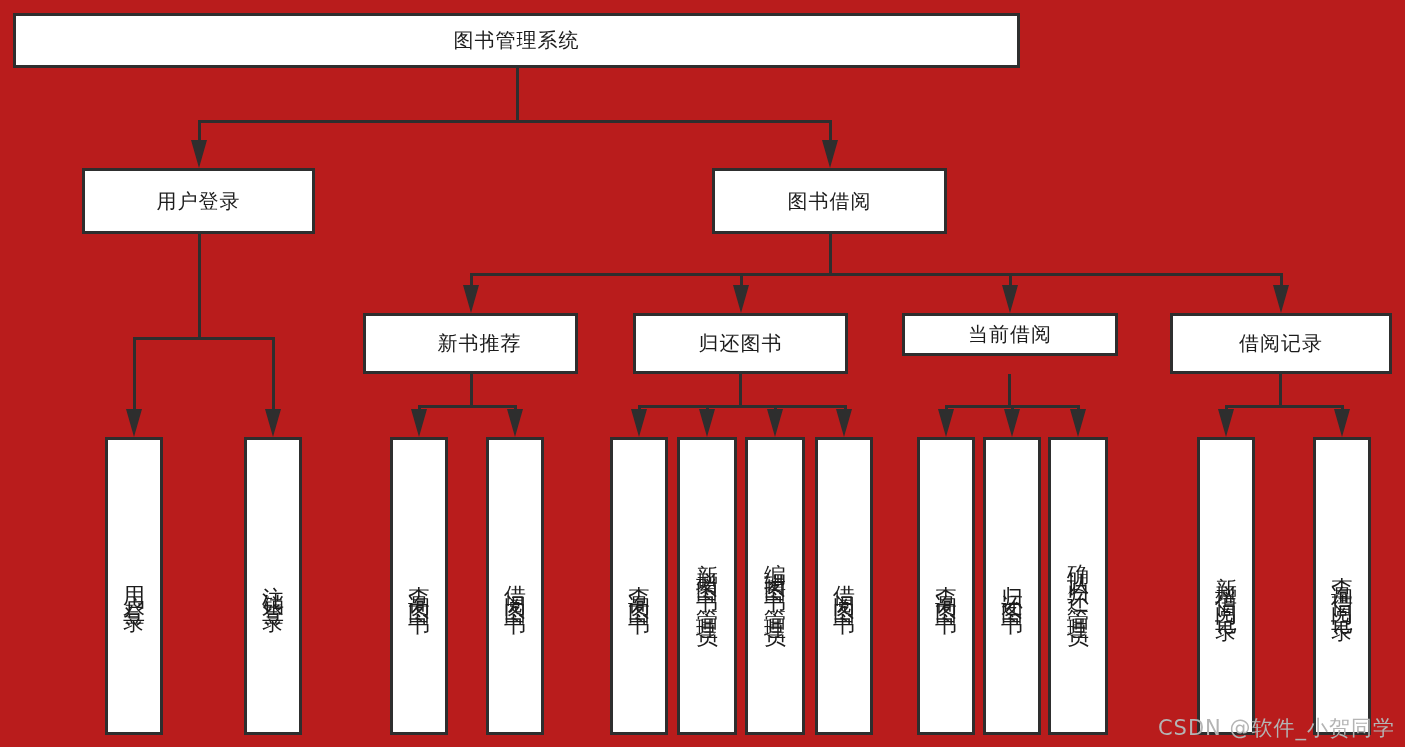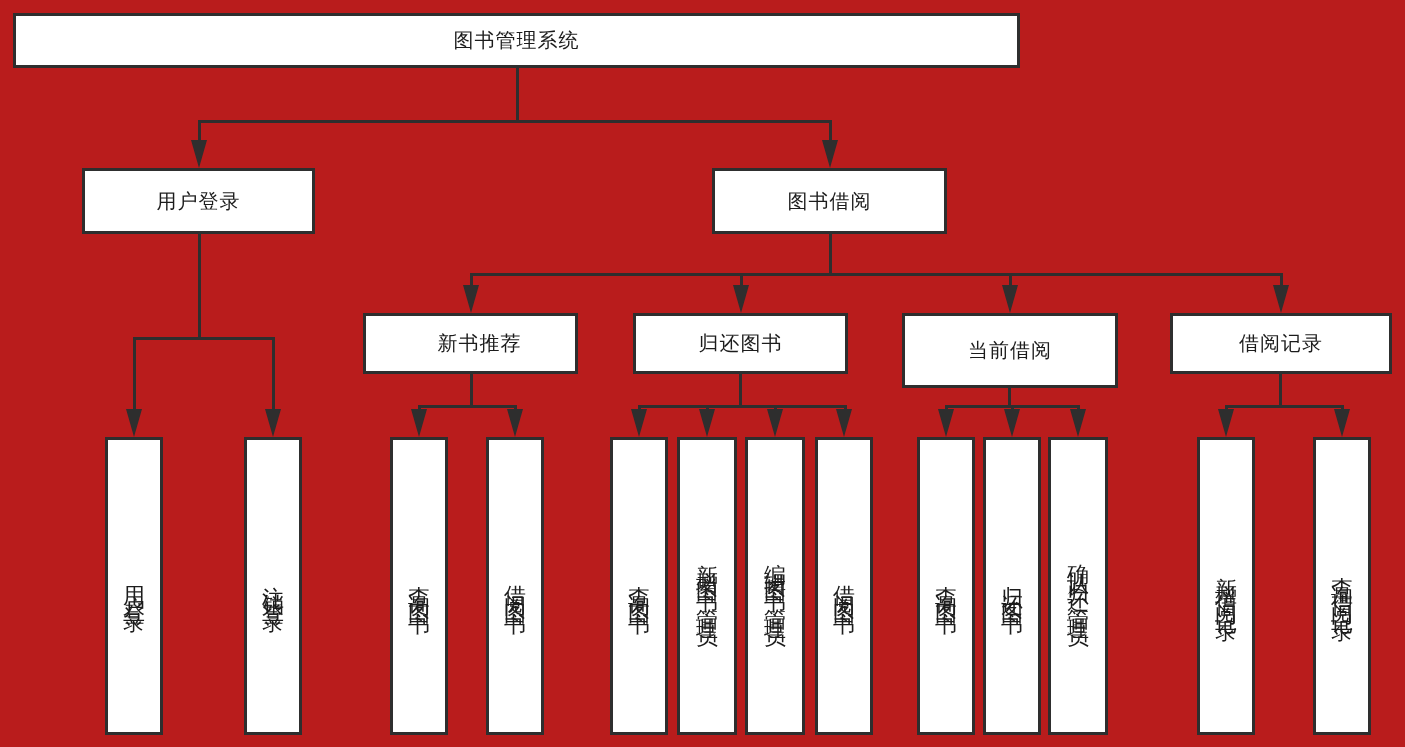"当前借阅" div.box { height: 75px -> 43px }
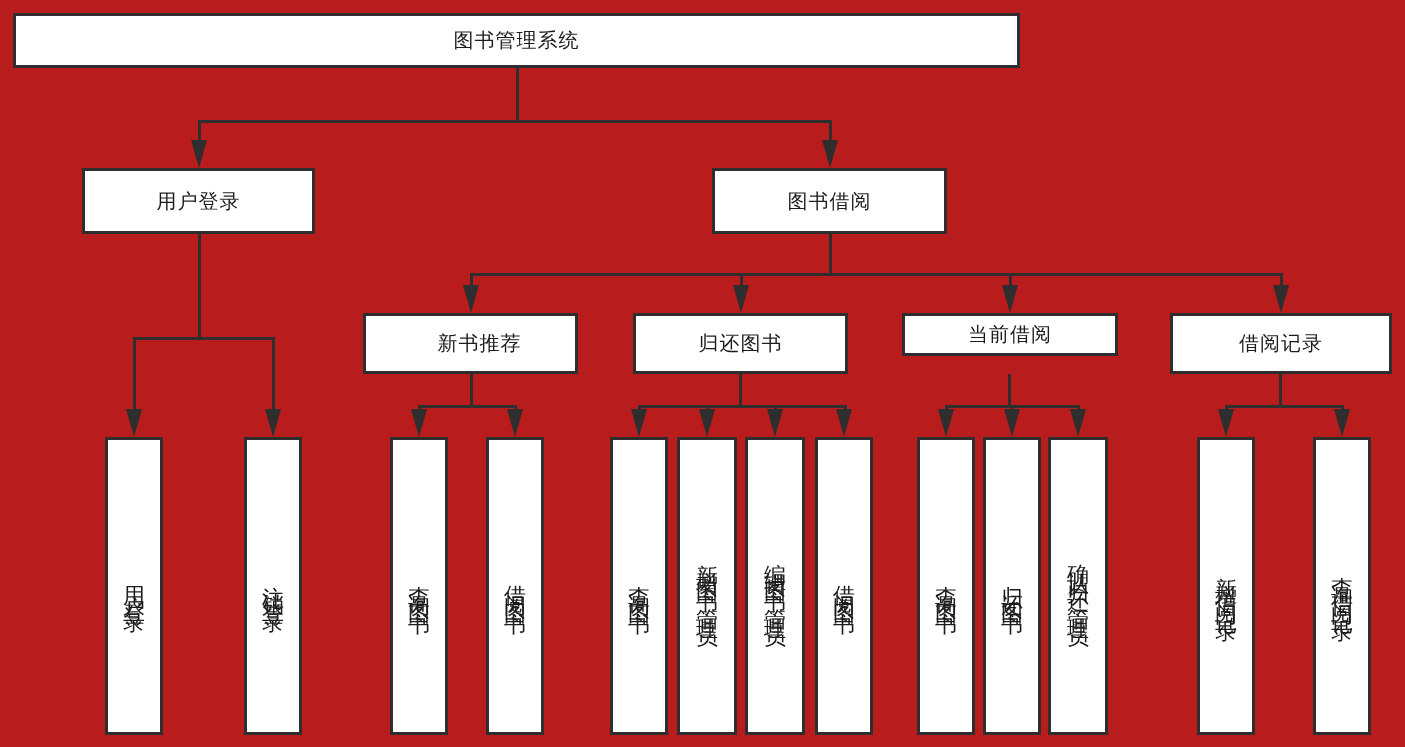"CSDN @软件_小贺同学" div.watermark { html: none -> <div>CSDN @软件_小贺同学</div> }
